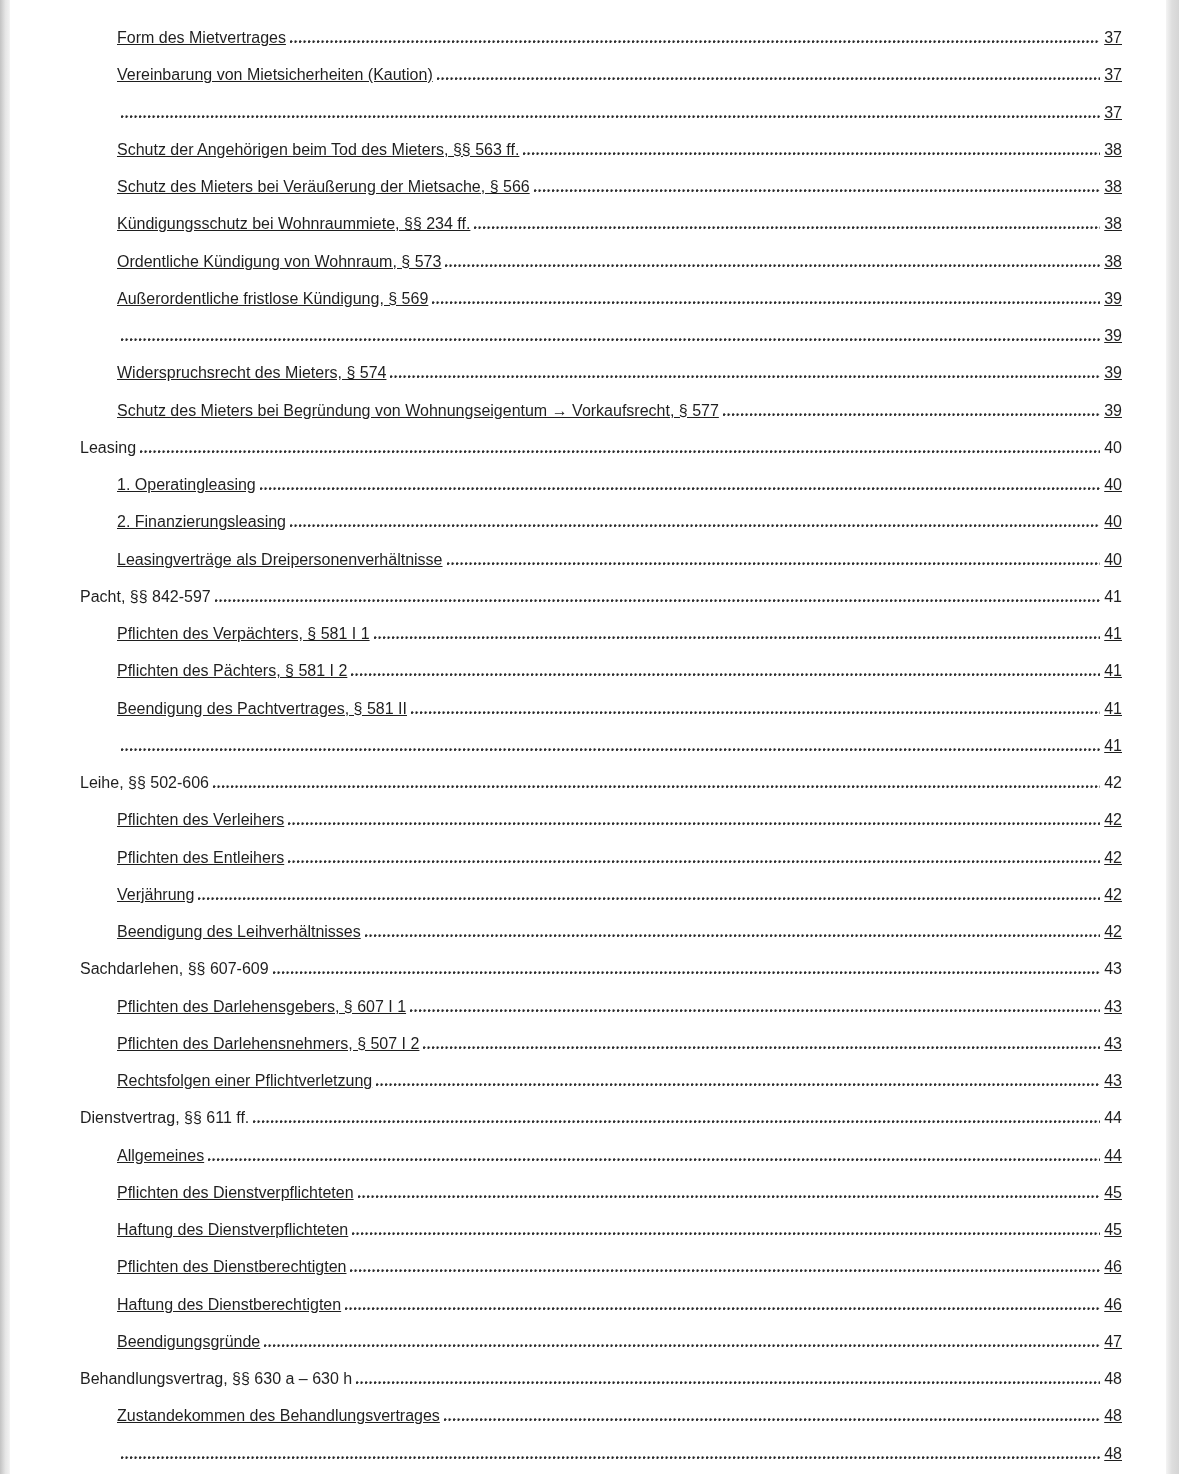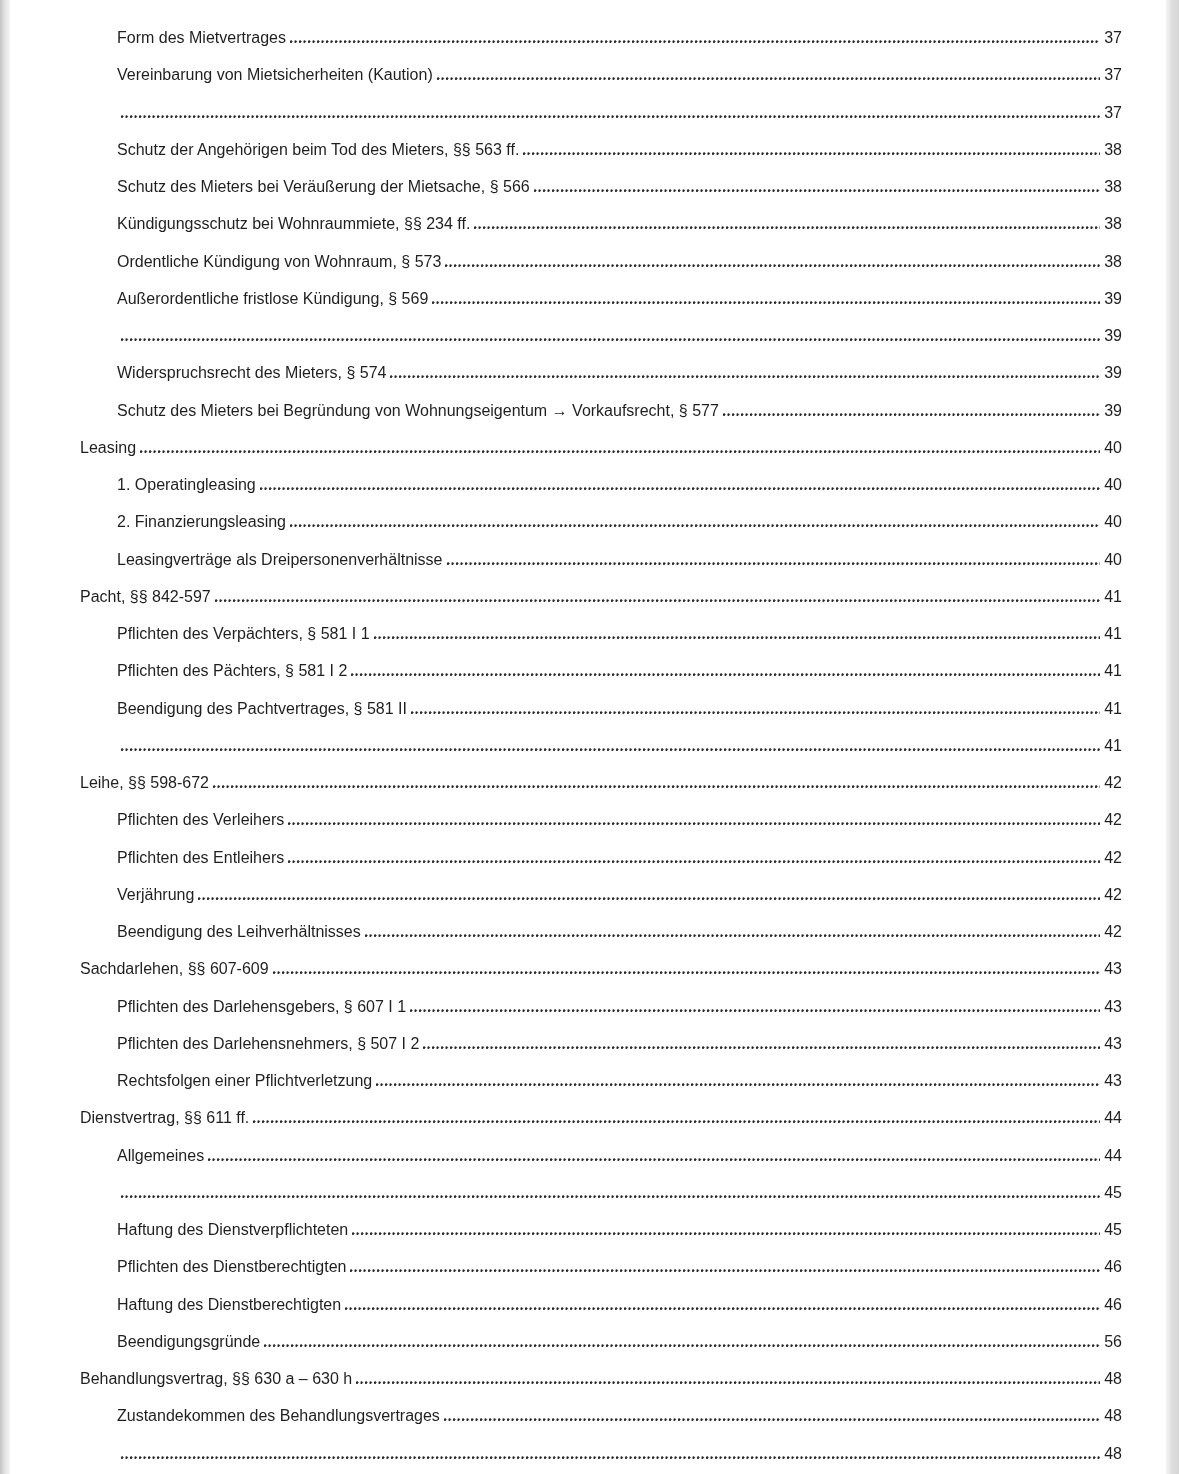"Form des Mietvertrages" .toc-row.lvl2 { text-decoration: none -> underline }
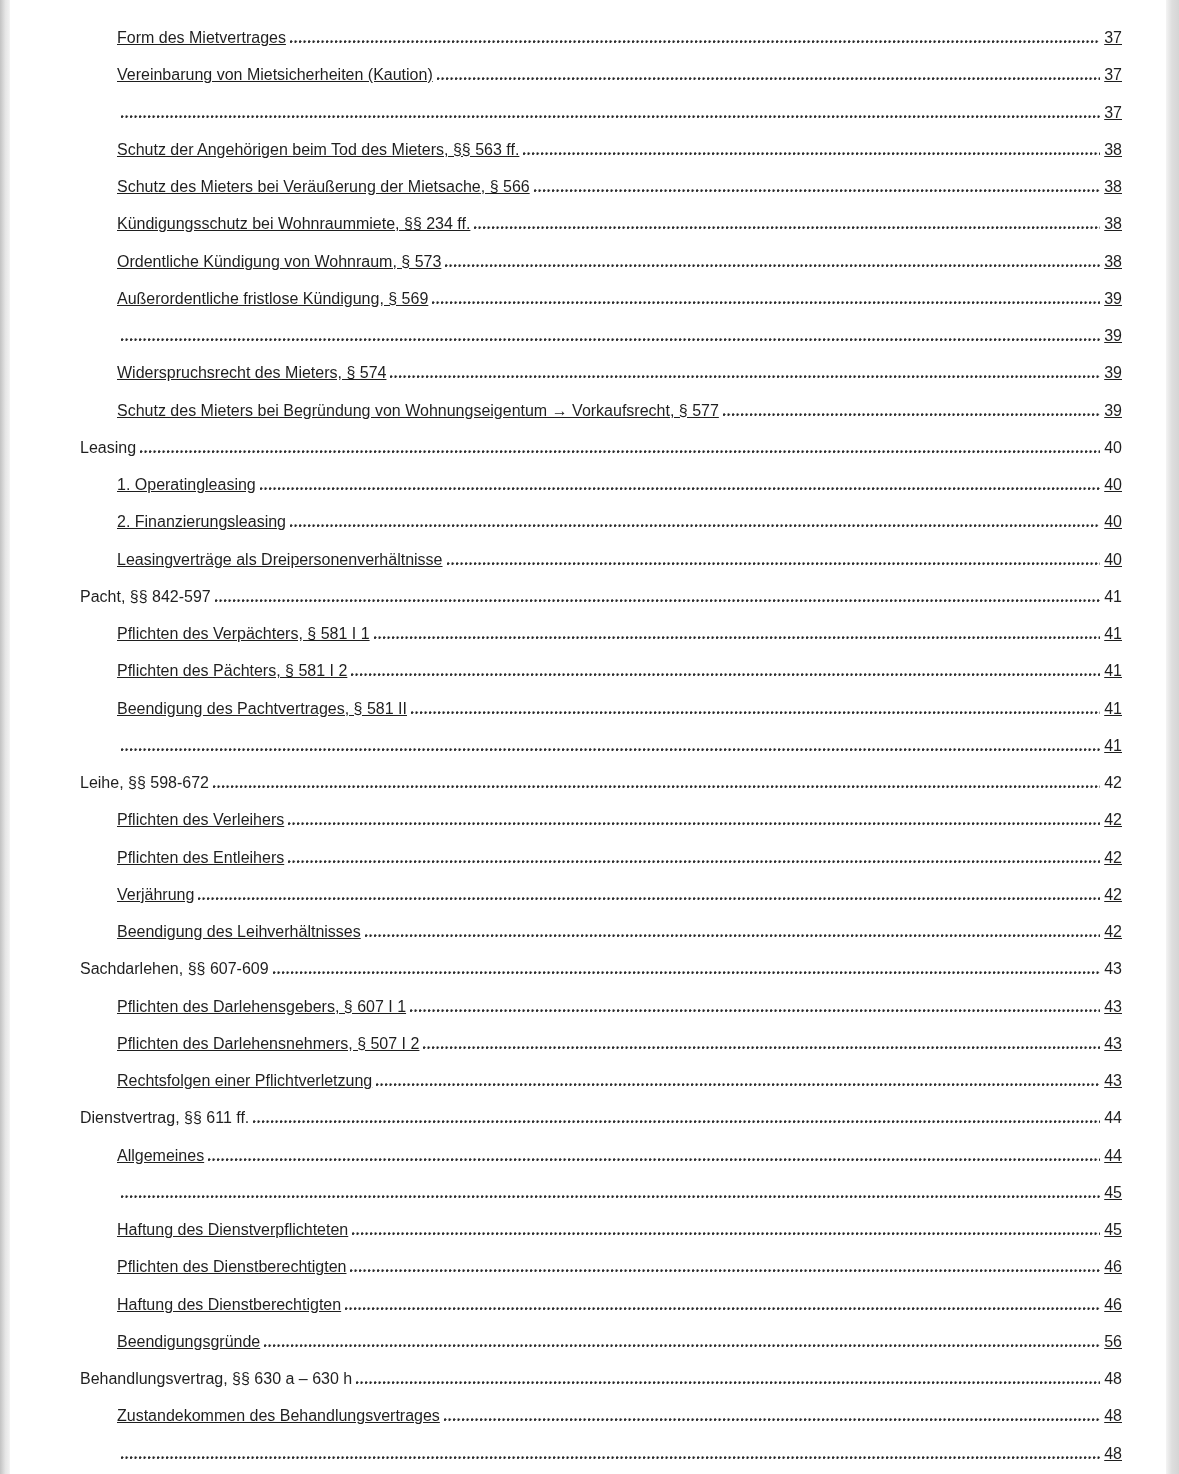"Leihe, §§ 598-672" span.toc-label { text: 598-672 -> 502-606 }
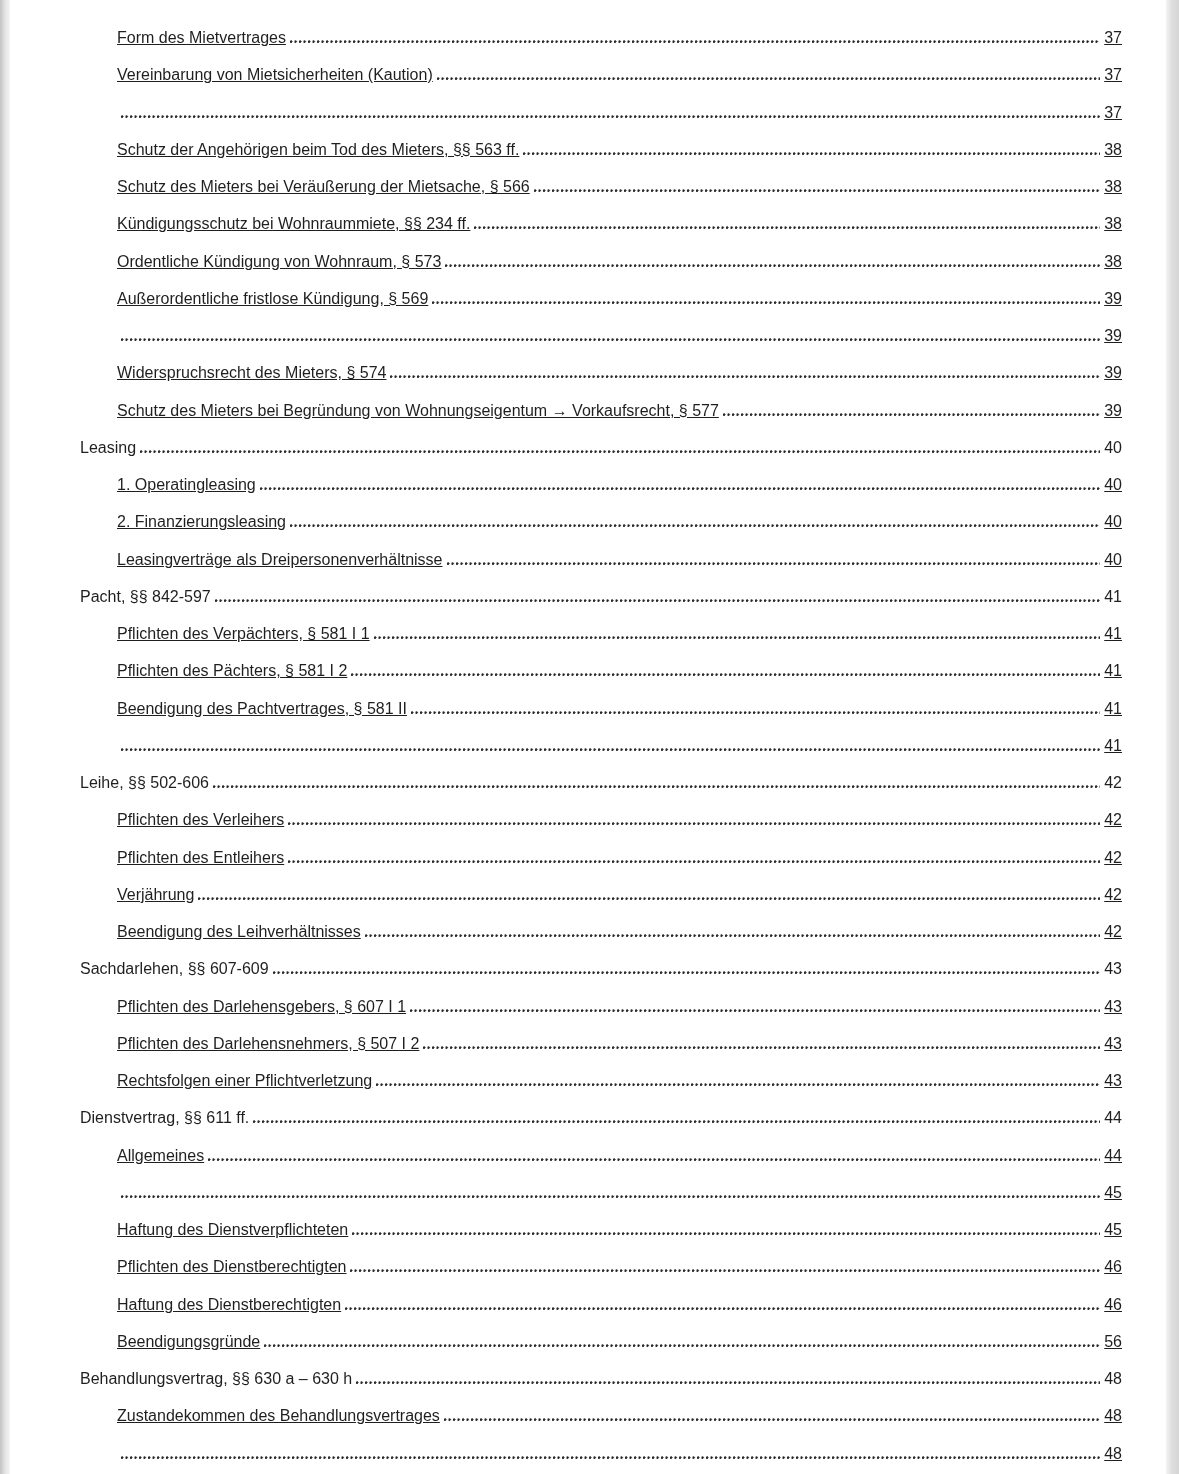"Pflichten des Dienstverpflichteten" span.toc-label { html: none -> <span>Pflichten des Dienstverpflichteten</span> }
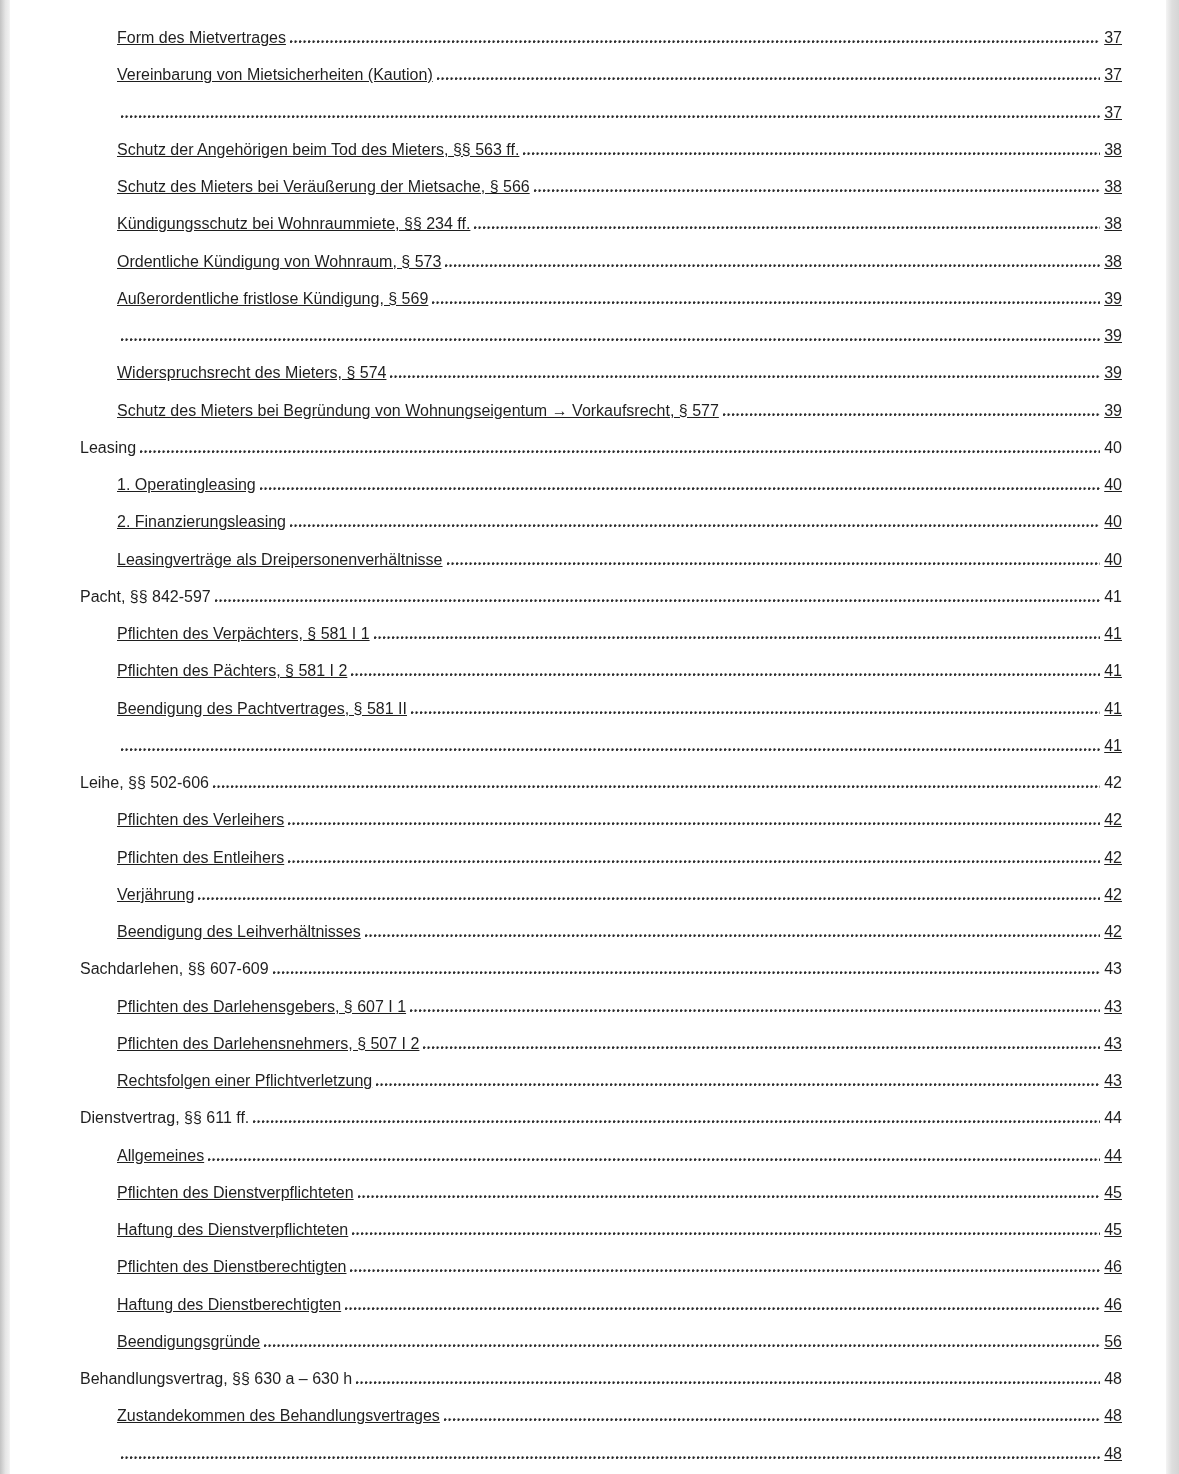"56" span.toc-pagenum { text: 56 -> 47 }
